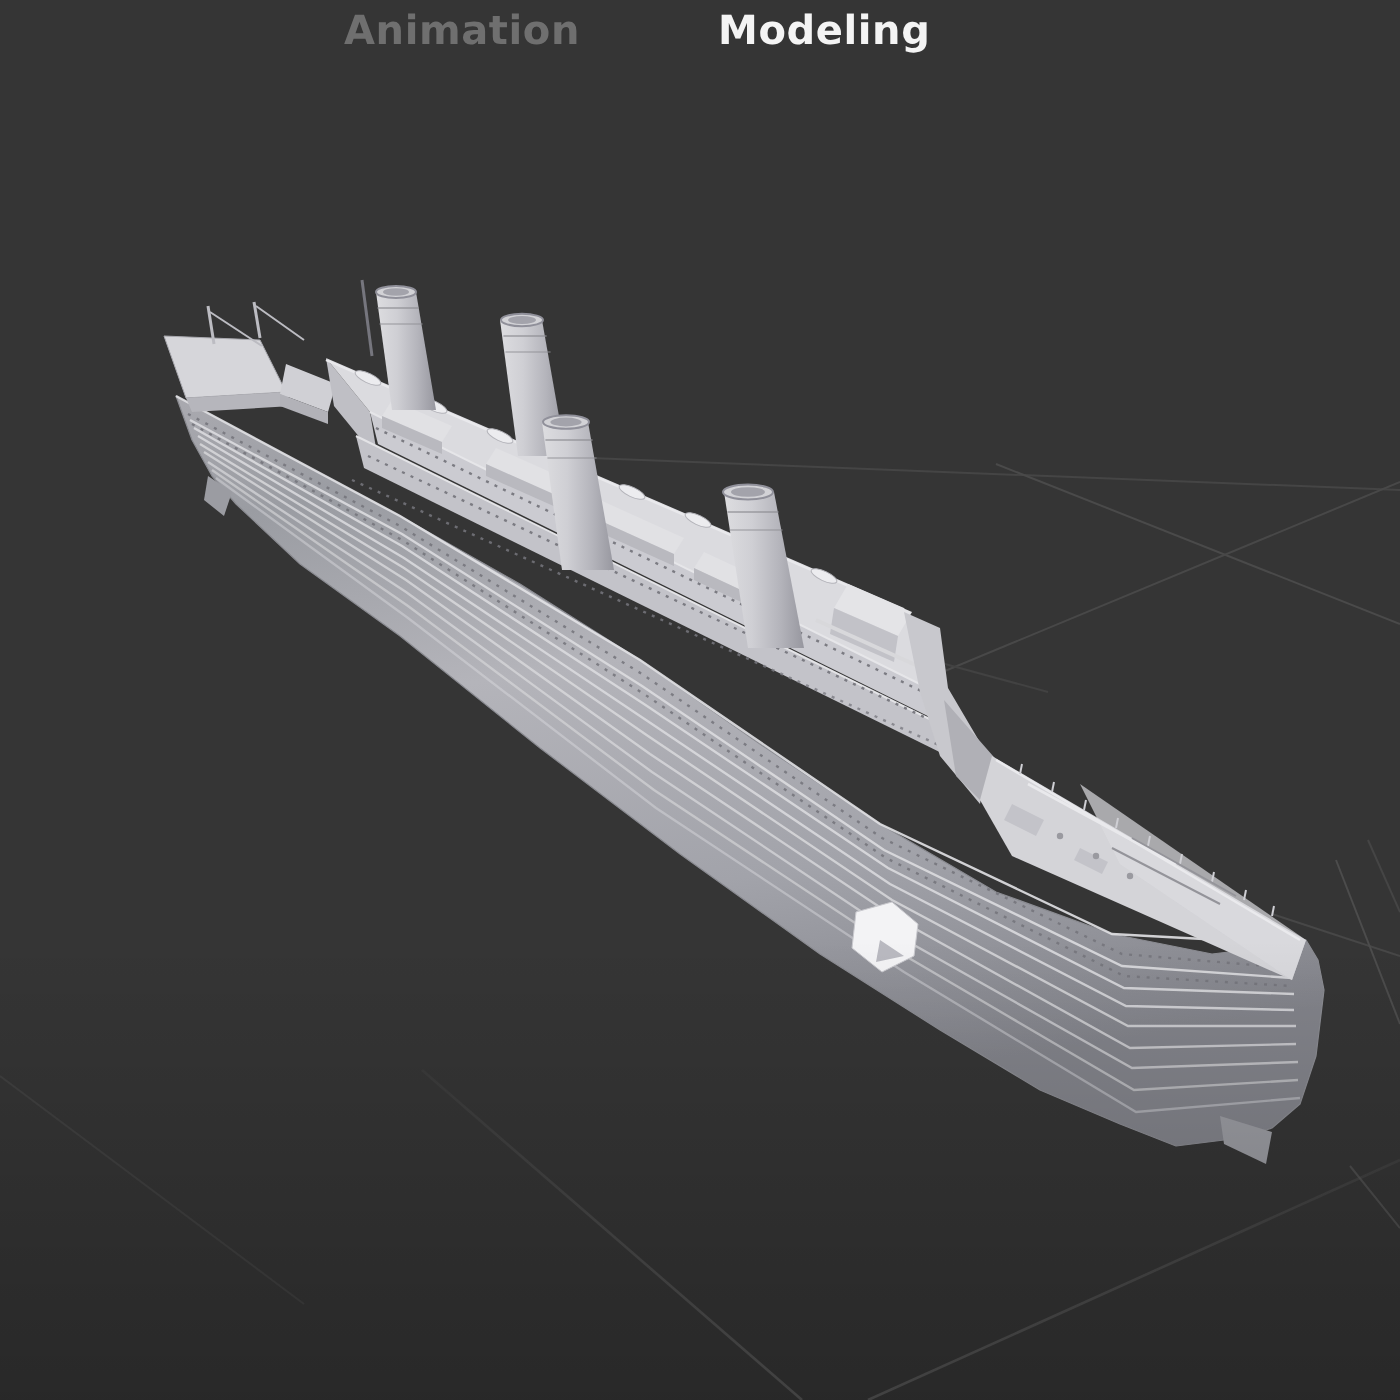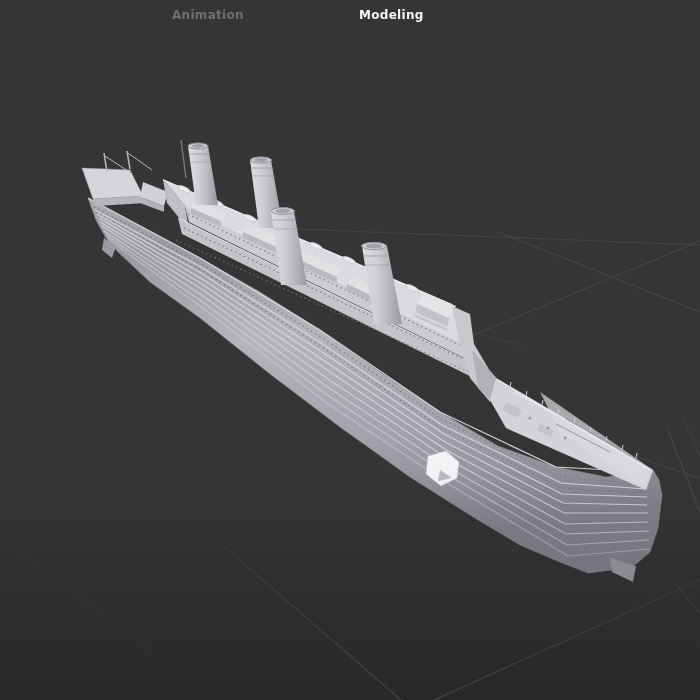"Animation" .tab { font-size: 12px -> 20px }
